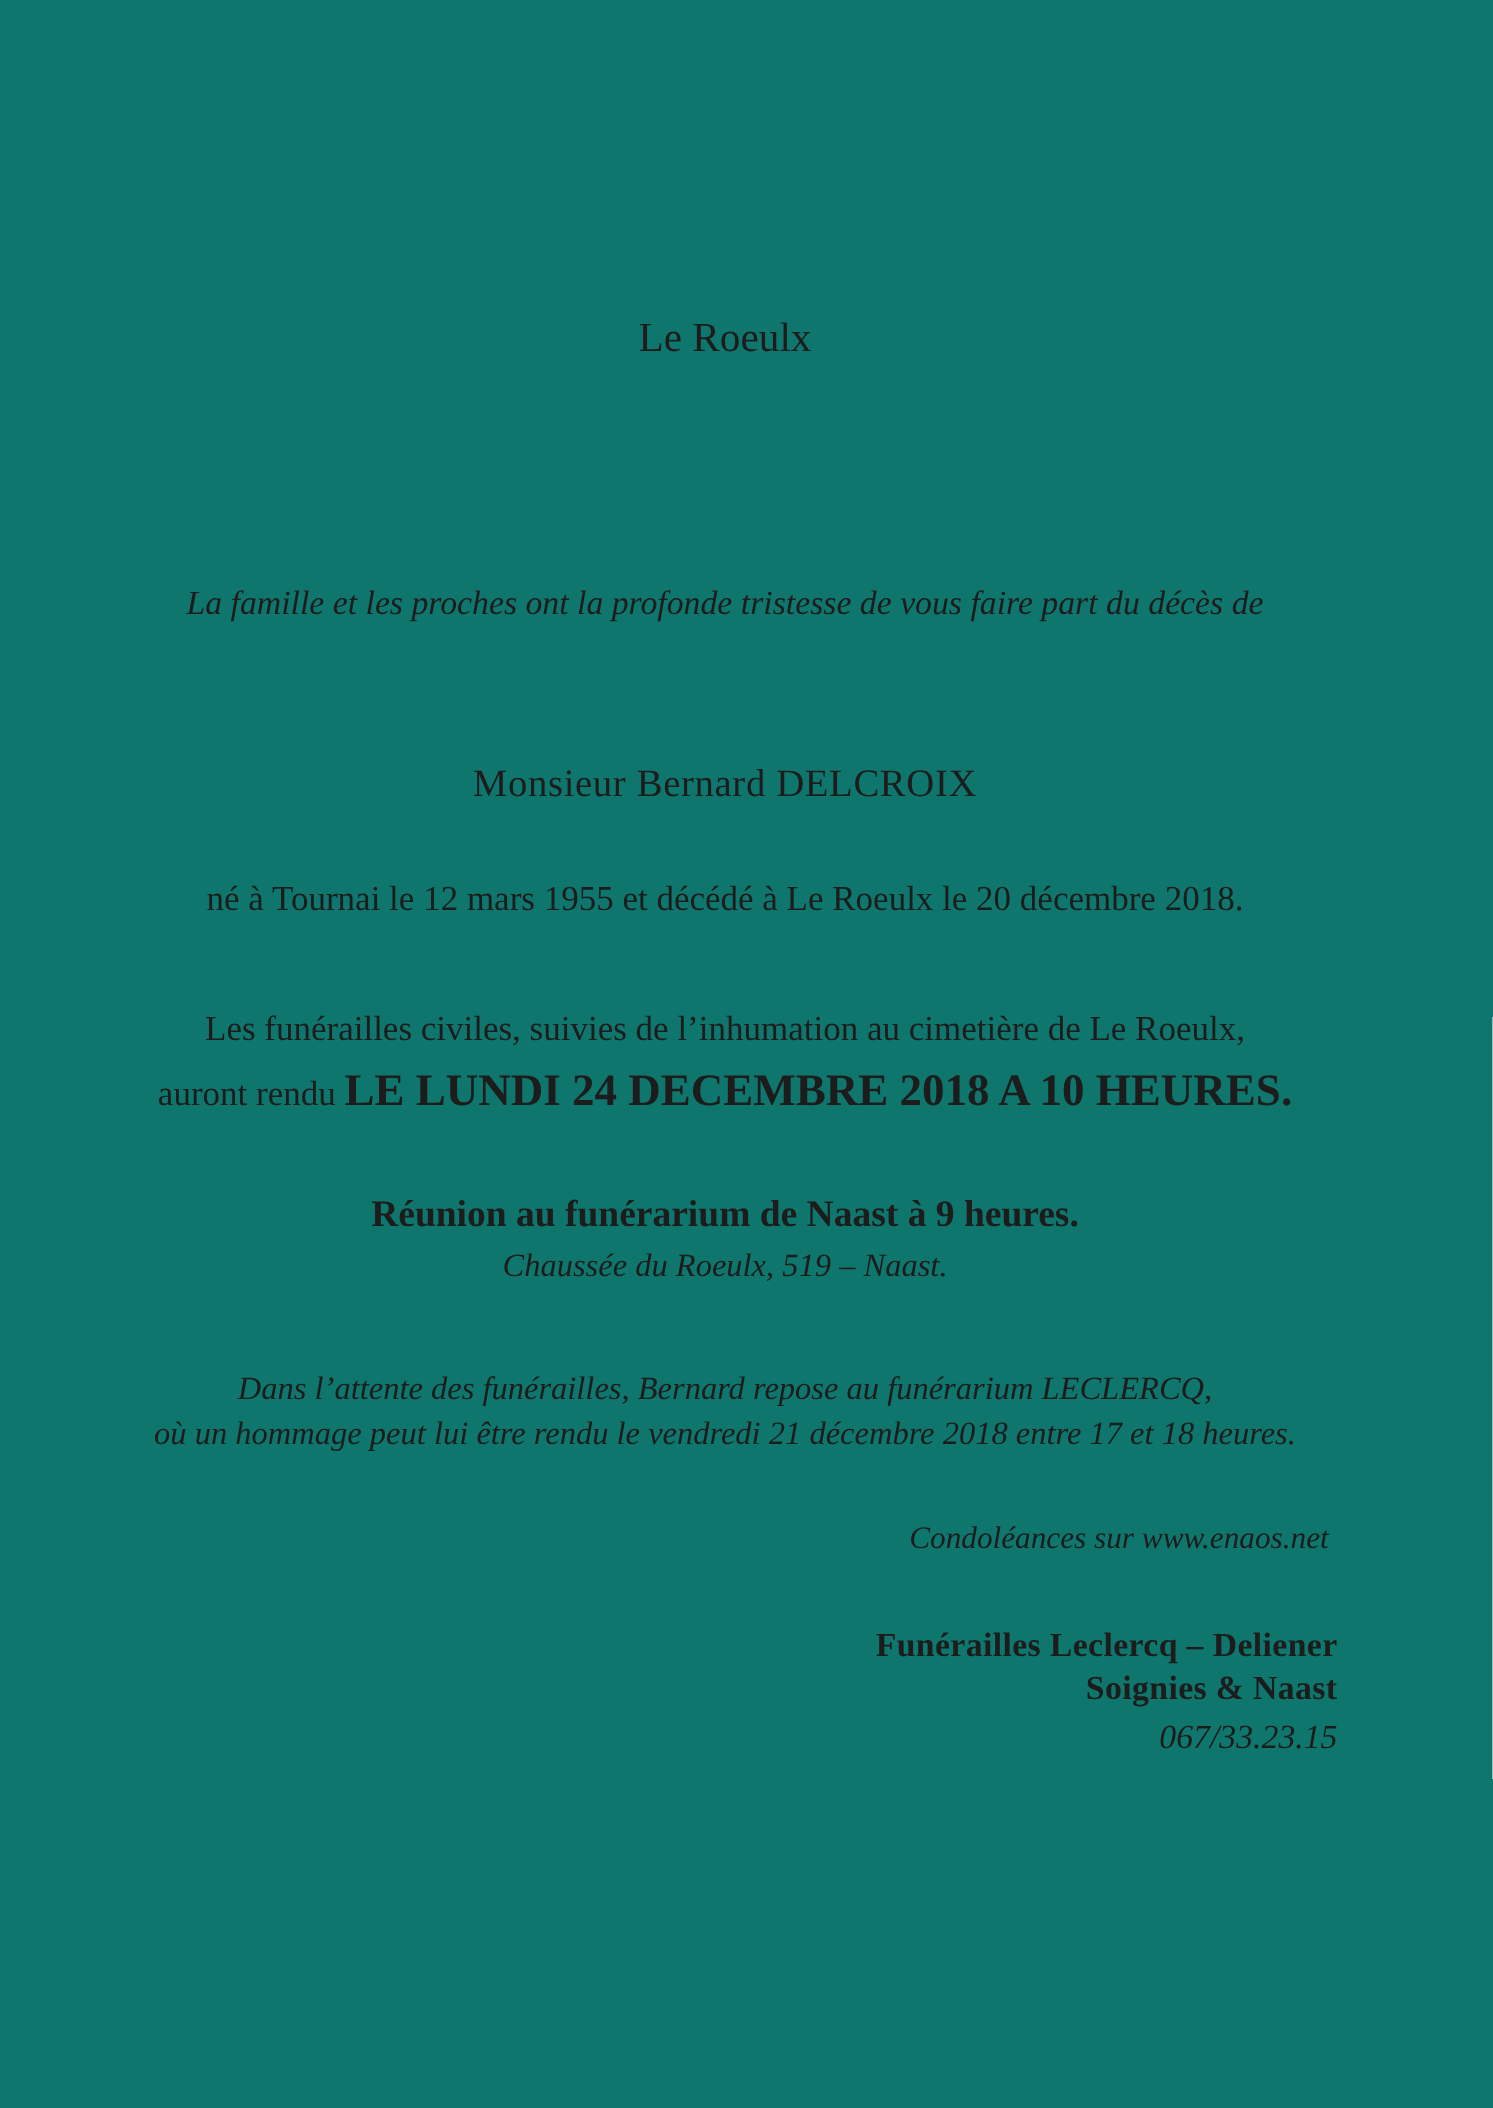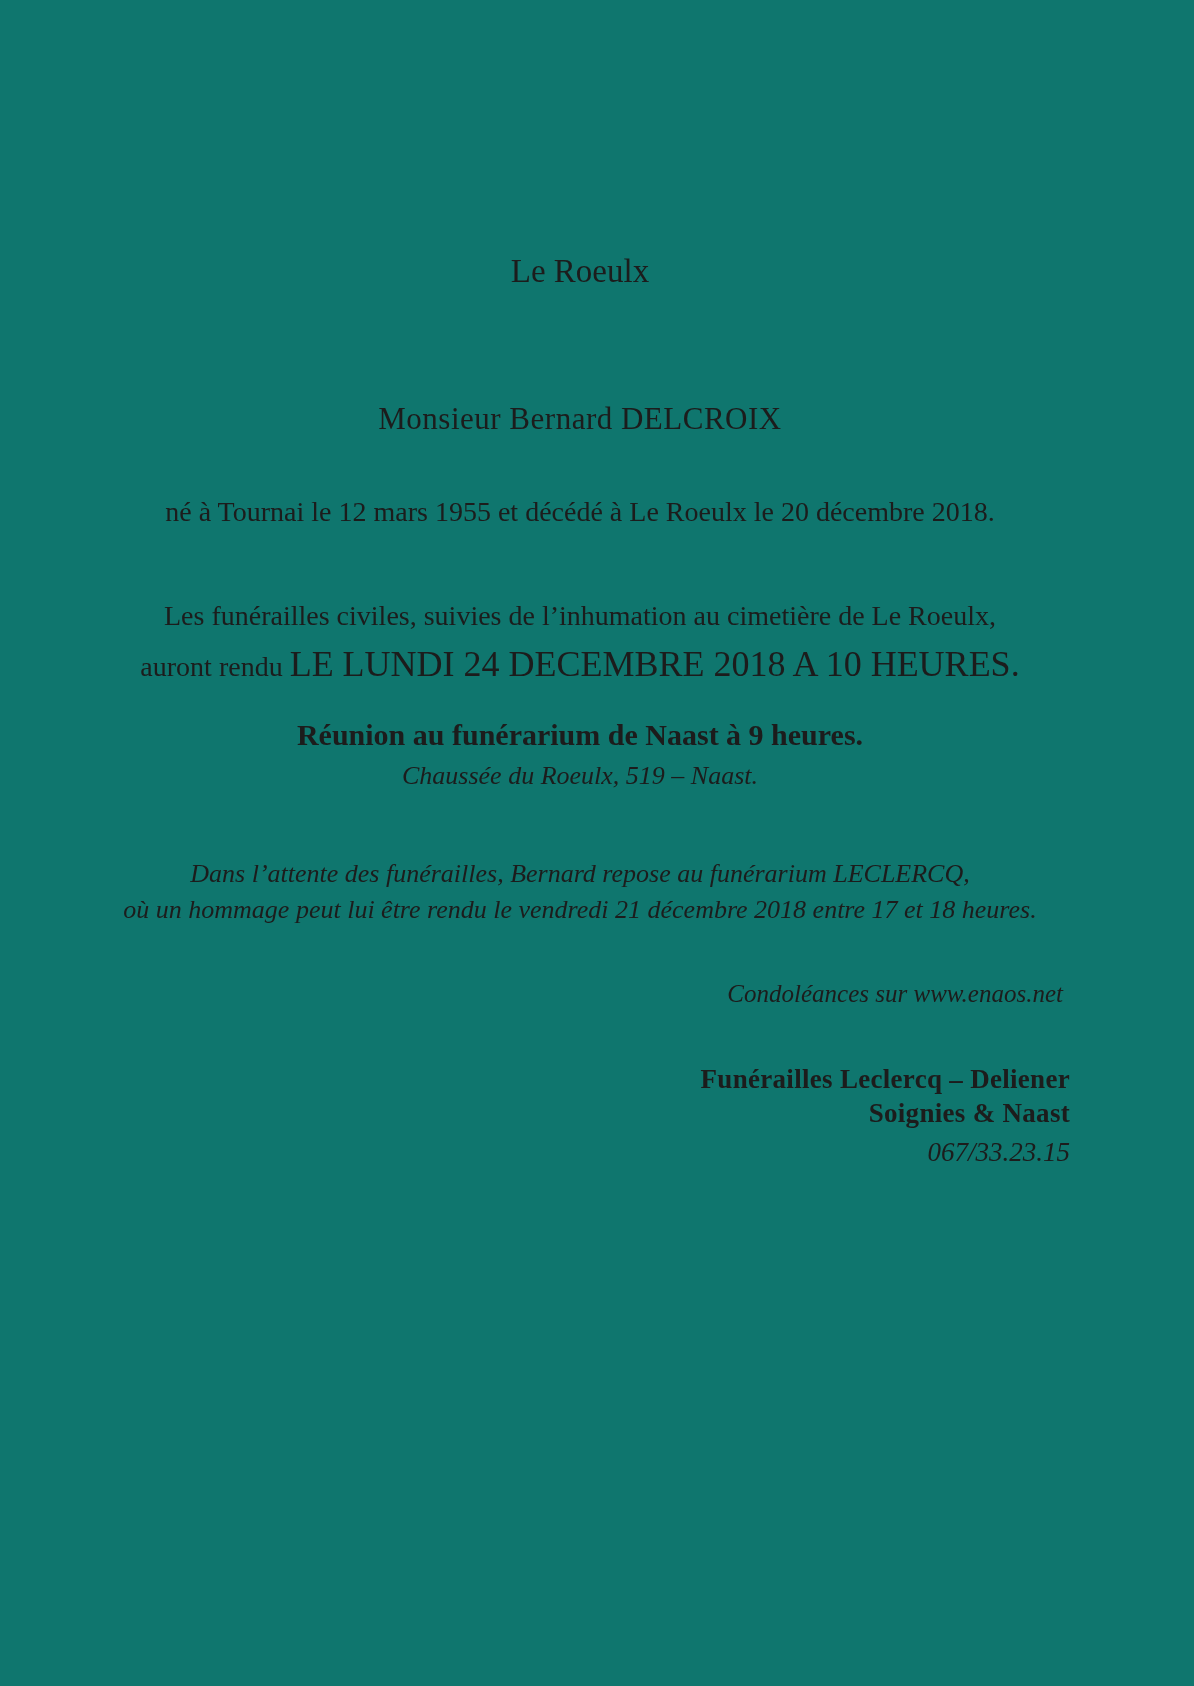"La famille et les proches" div.intro { html: none -> <div>La famille et les proches ont la profonde tristesse de vous faire part du décès de</div> }
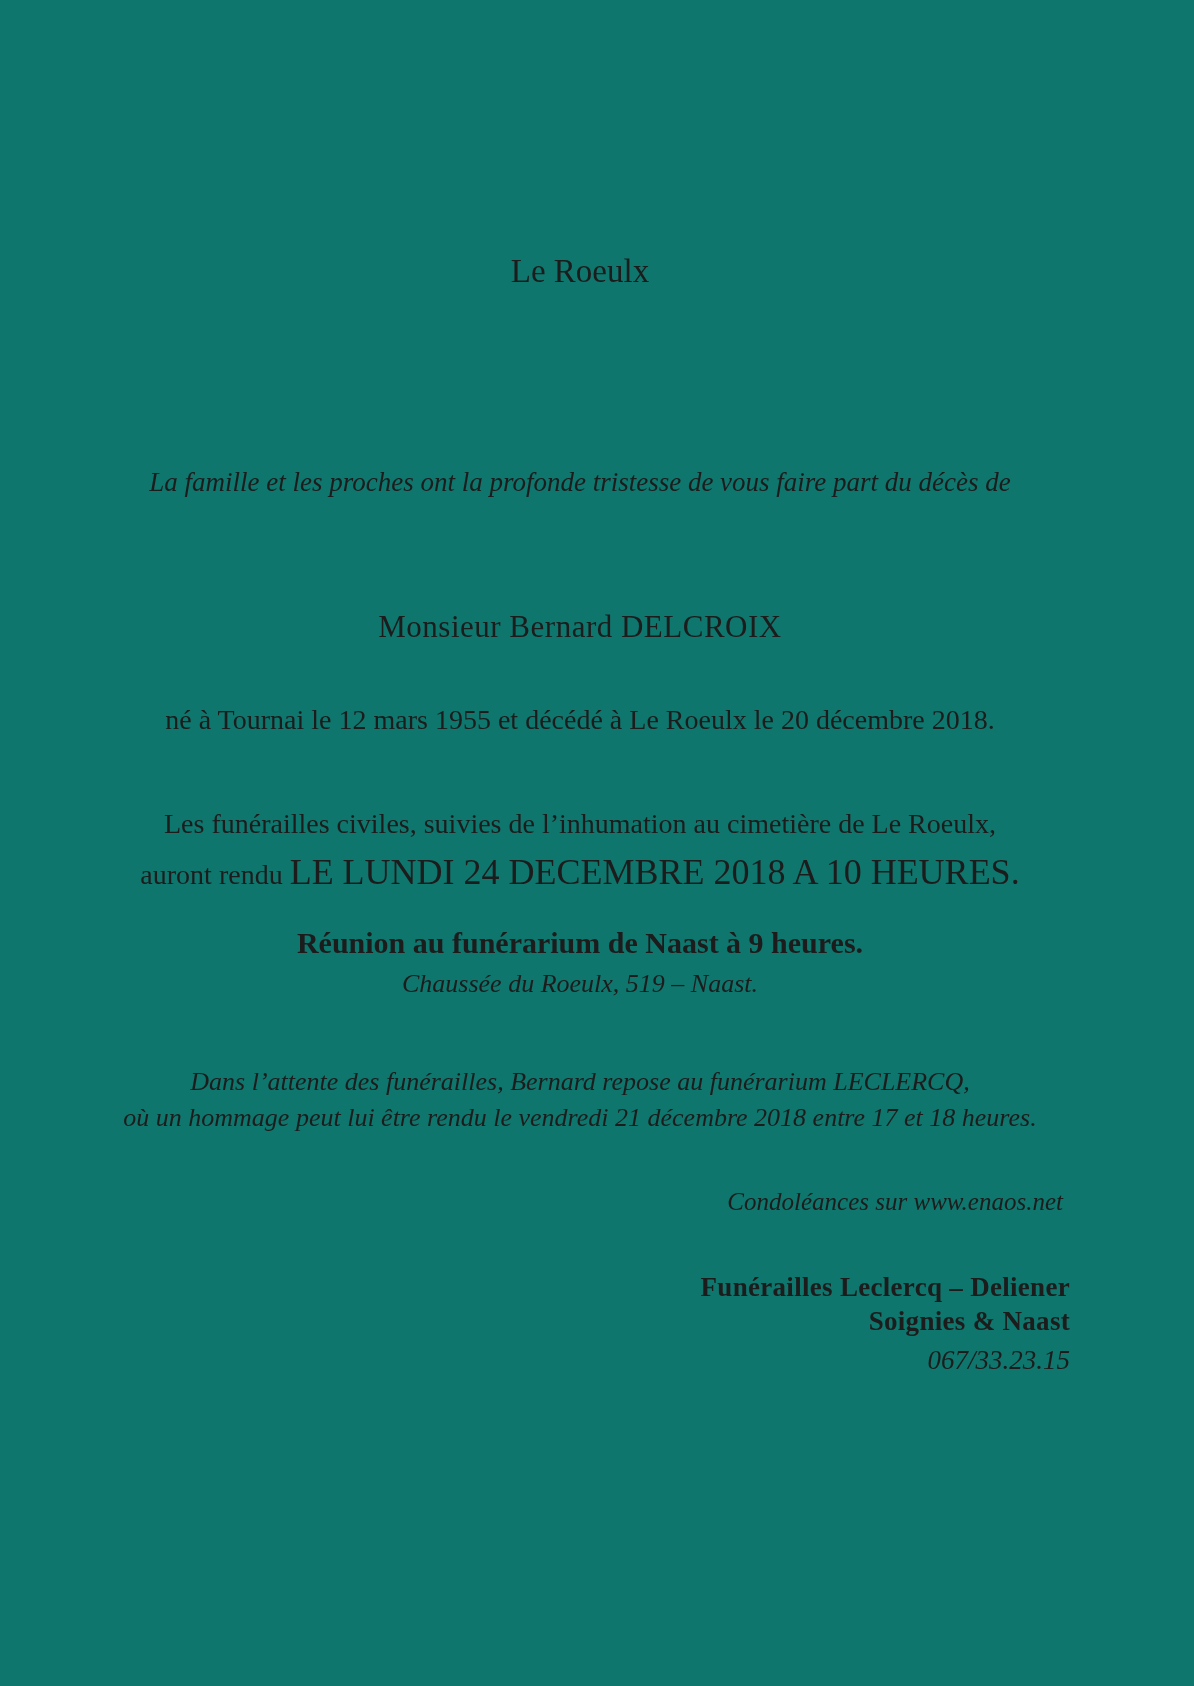"LE LUNDI 24 DECEMBRE 2018" .ceremony-line2 .emphasis { font-weight: normal -> bold }
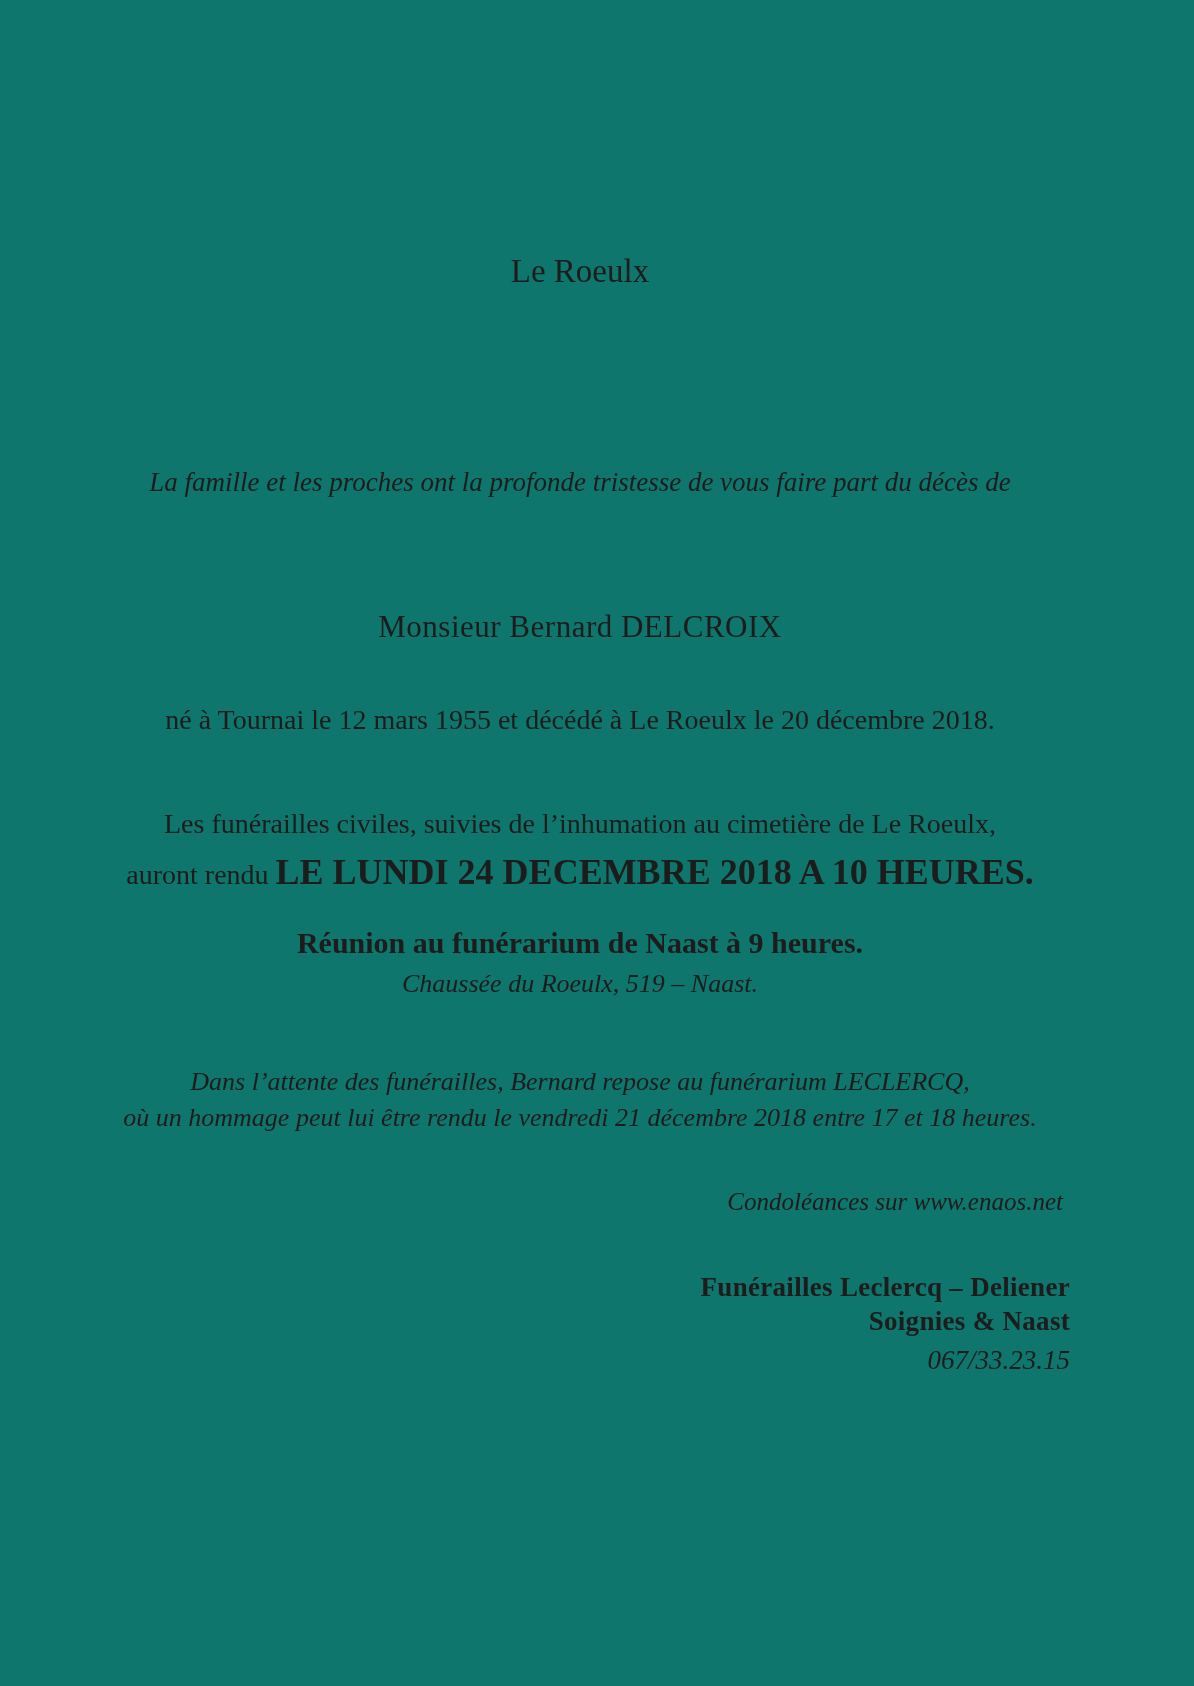"Réunion au funérarium de Naast" .meeting { margin-top: 22px -> 50px }
